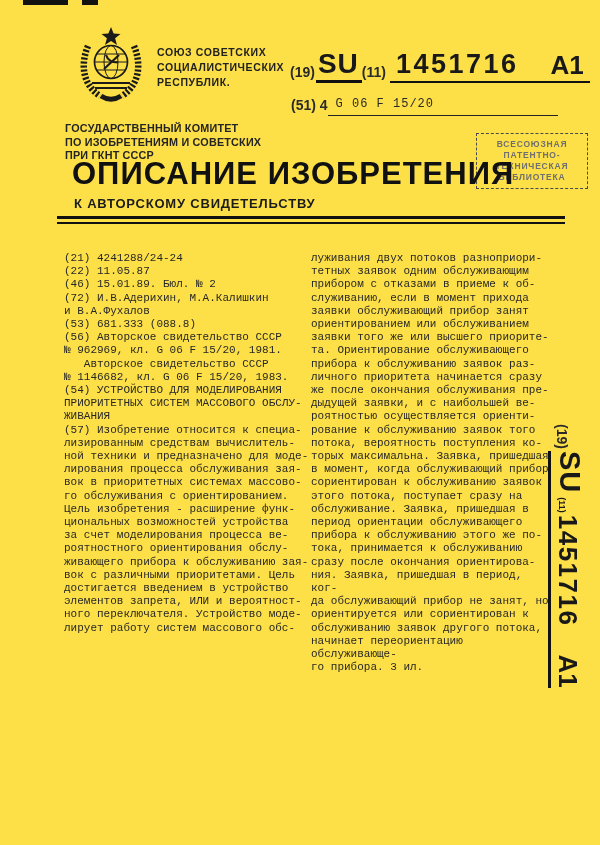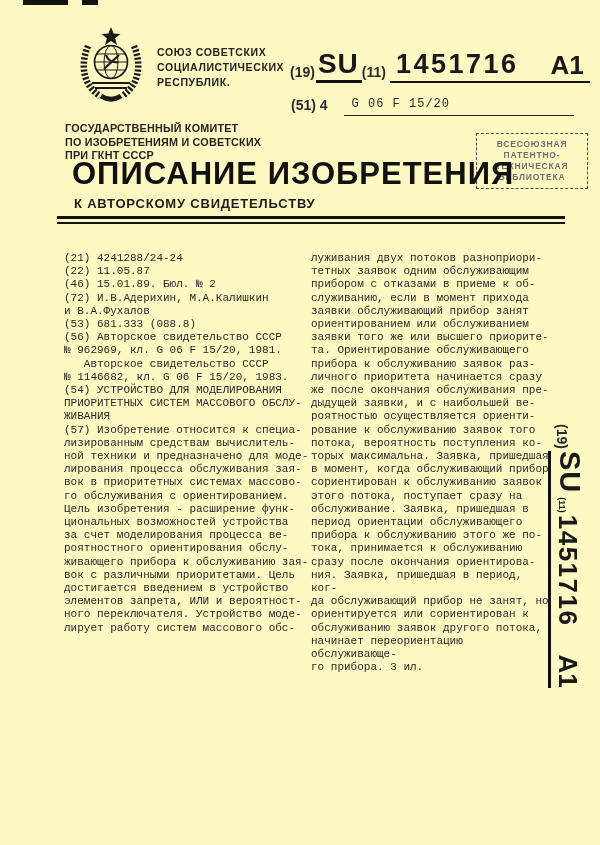"СОЮЗ СОВЕТСКИХ" .page { background: #fef9c3 -> #fde047 }
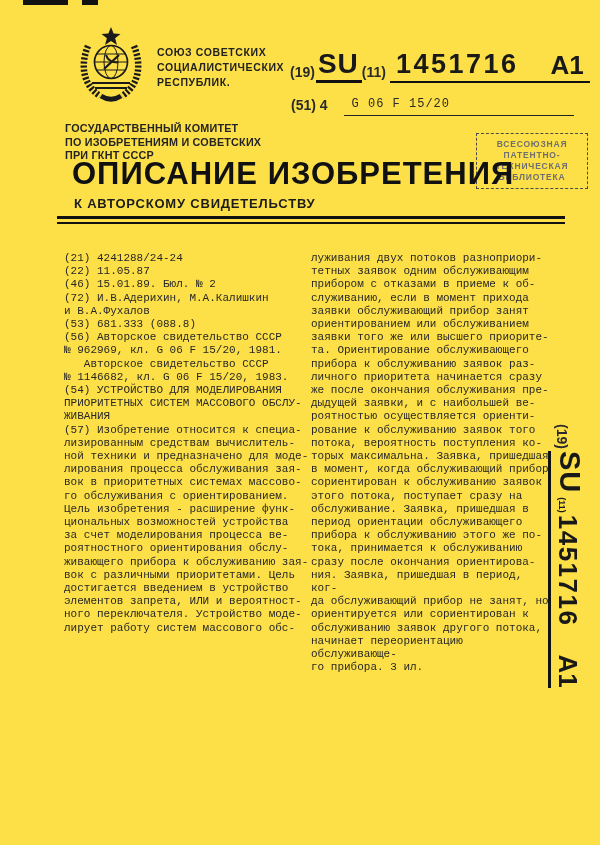"G 06 F 15/20" .ipc { margin-left: 16px -> 0 }
